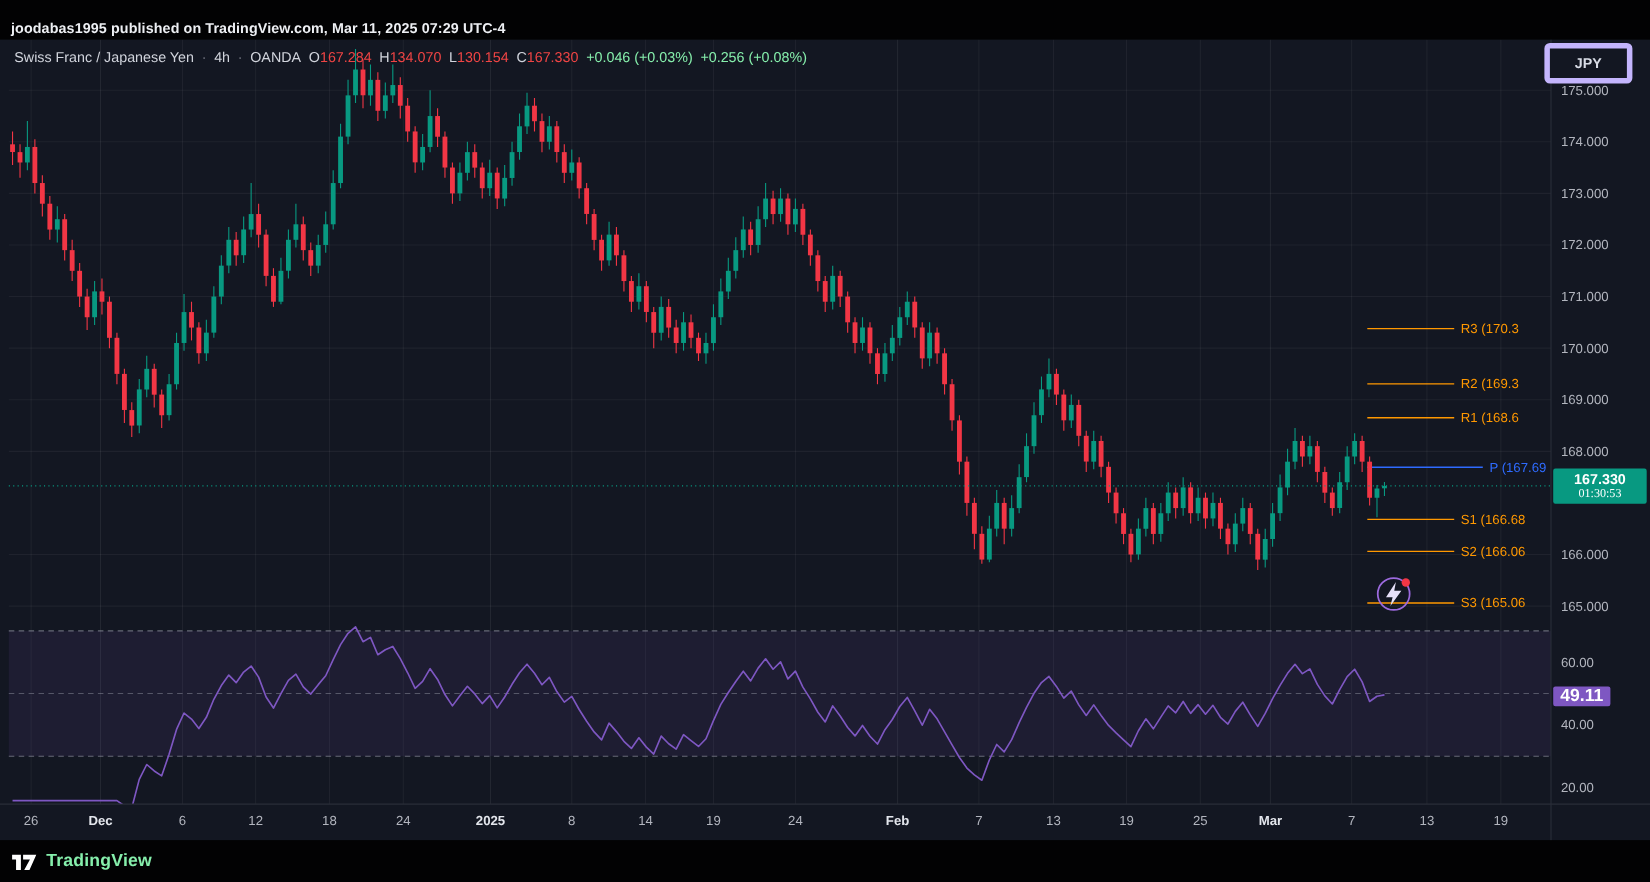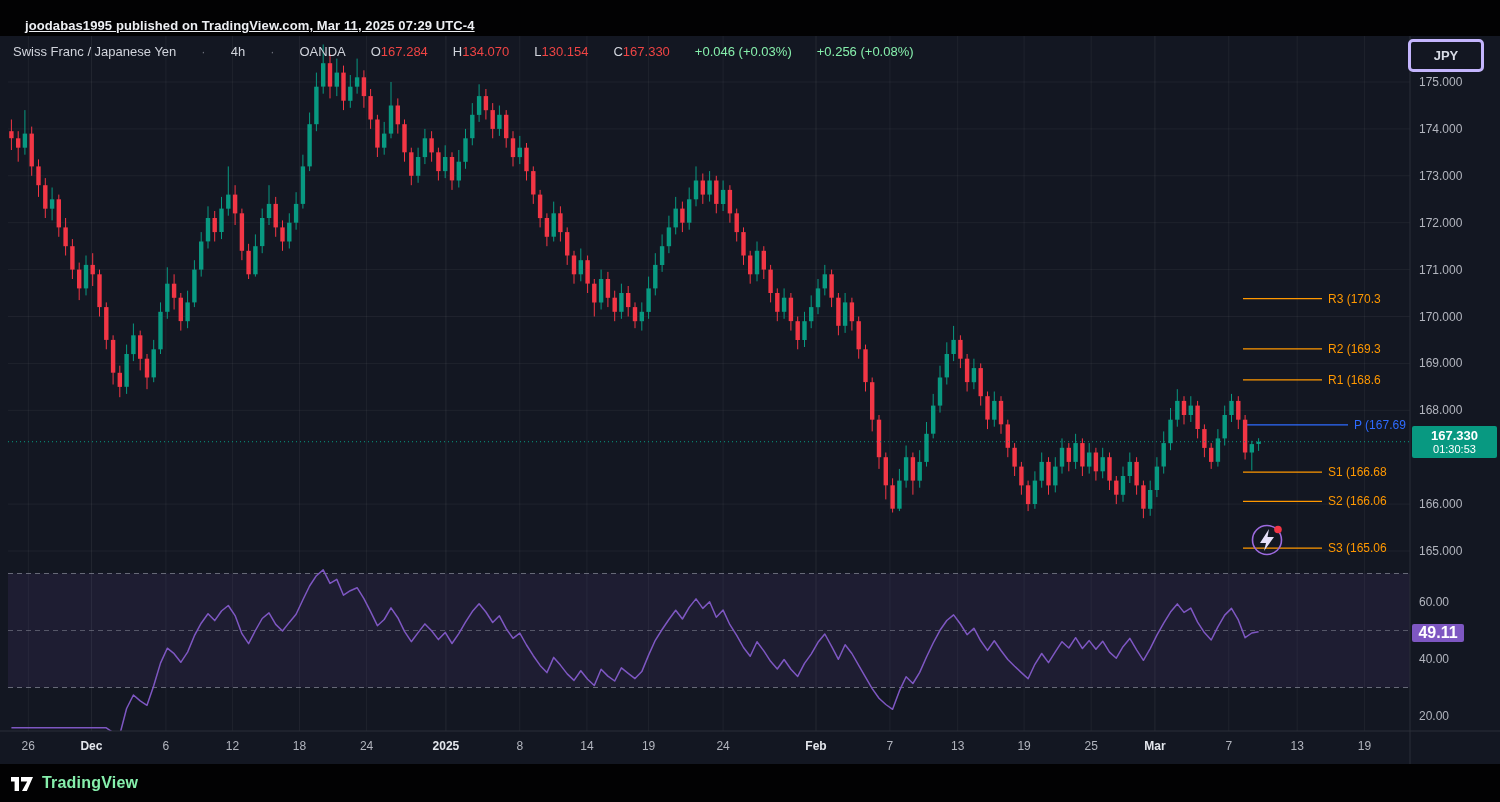"joodabas1995 published on" .topbar { padding-left: 25px -> 10px; text-decoration: underline -> none }
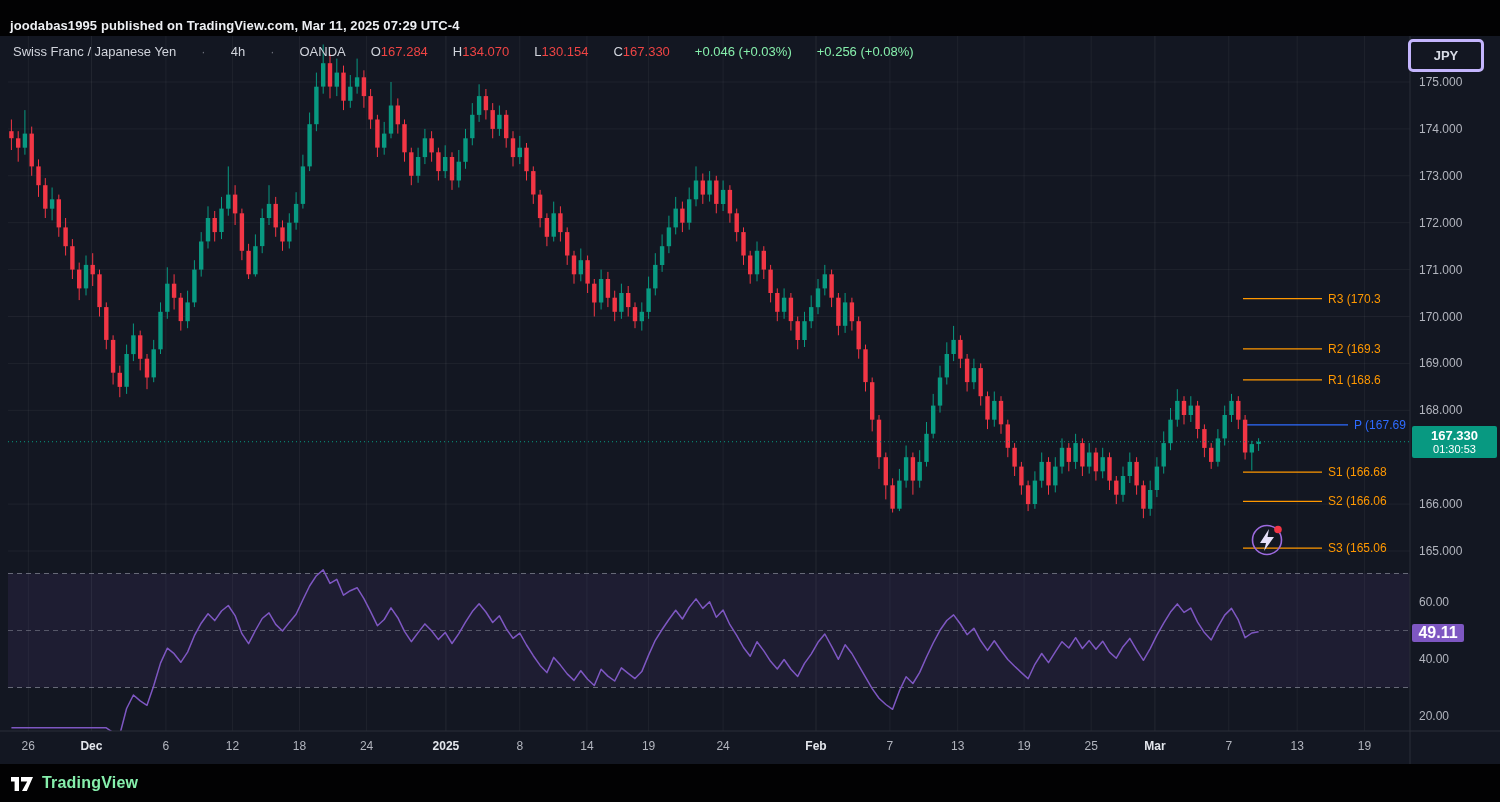"Swiss Franc / Japanese Yen" .legend { gap: 25px -> 7px }
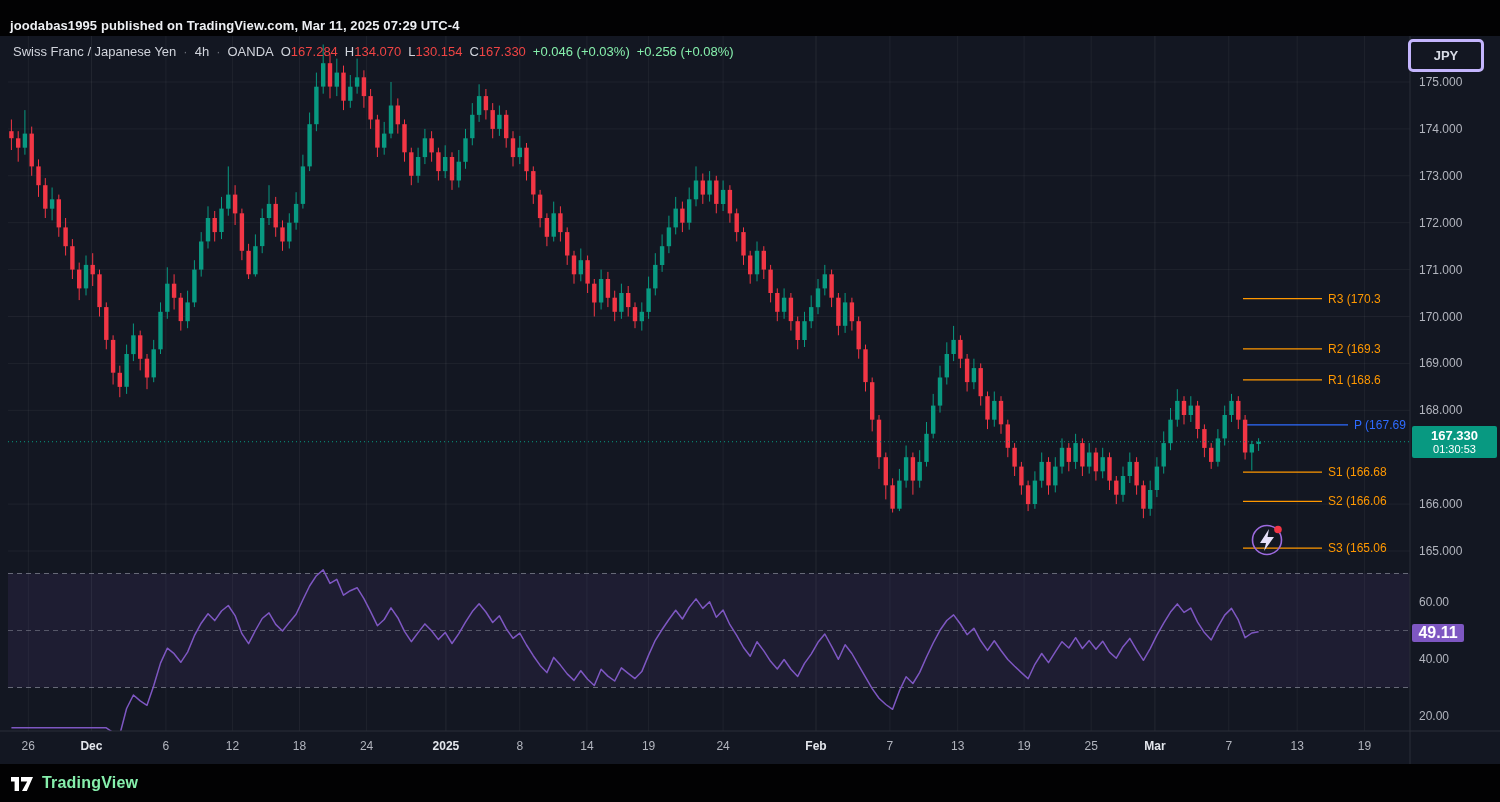"JPY" .jpy-btn { border: 3px solid #c4b5fd -> 5px solid #c4b5fd }
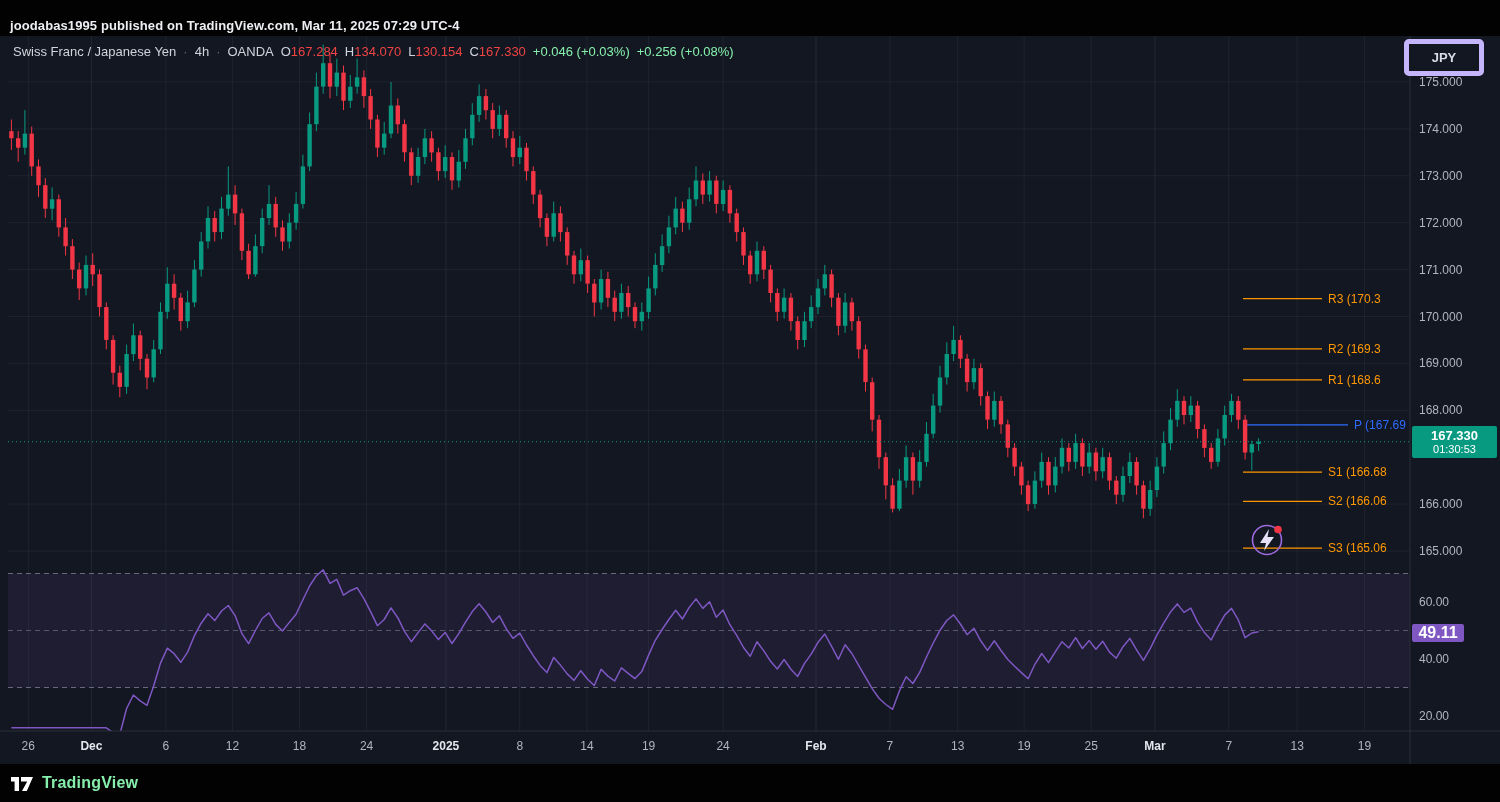"01:30:53" .pb-count { font-family: none -> Liberation Serif, serif }
